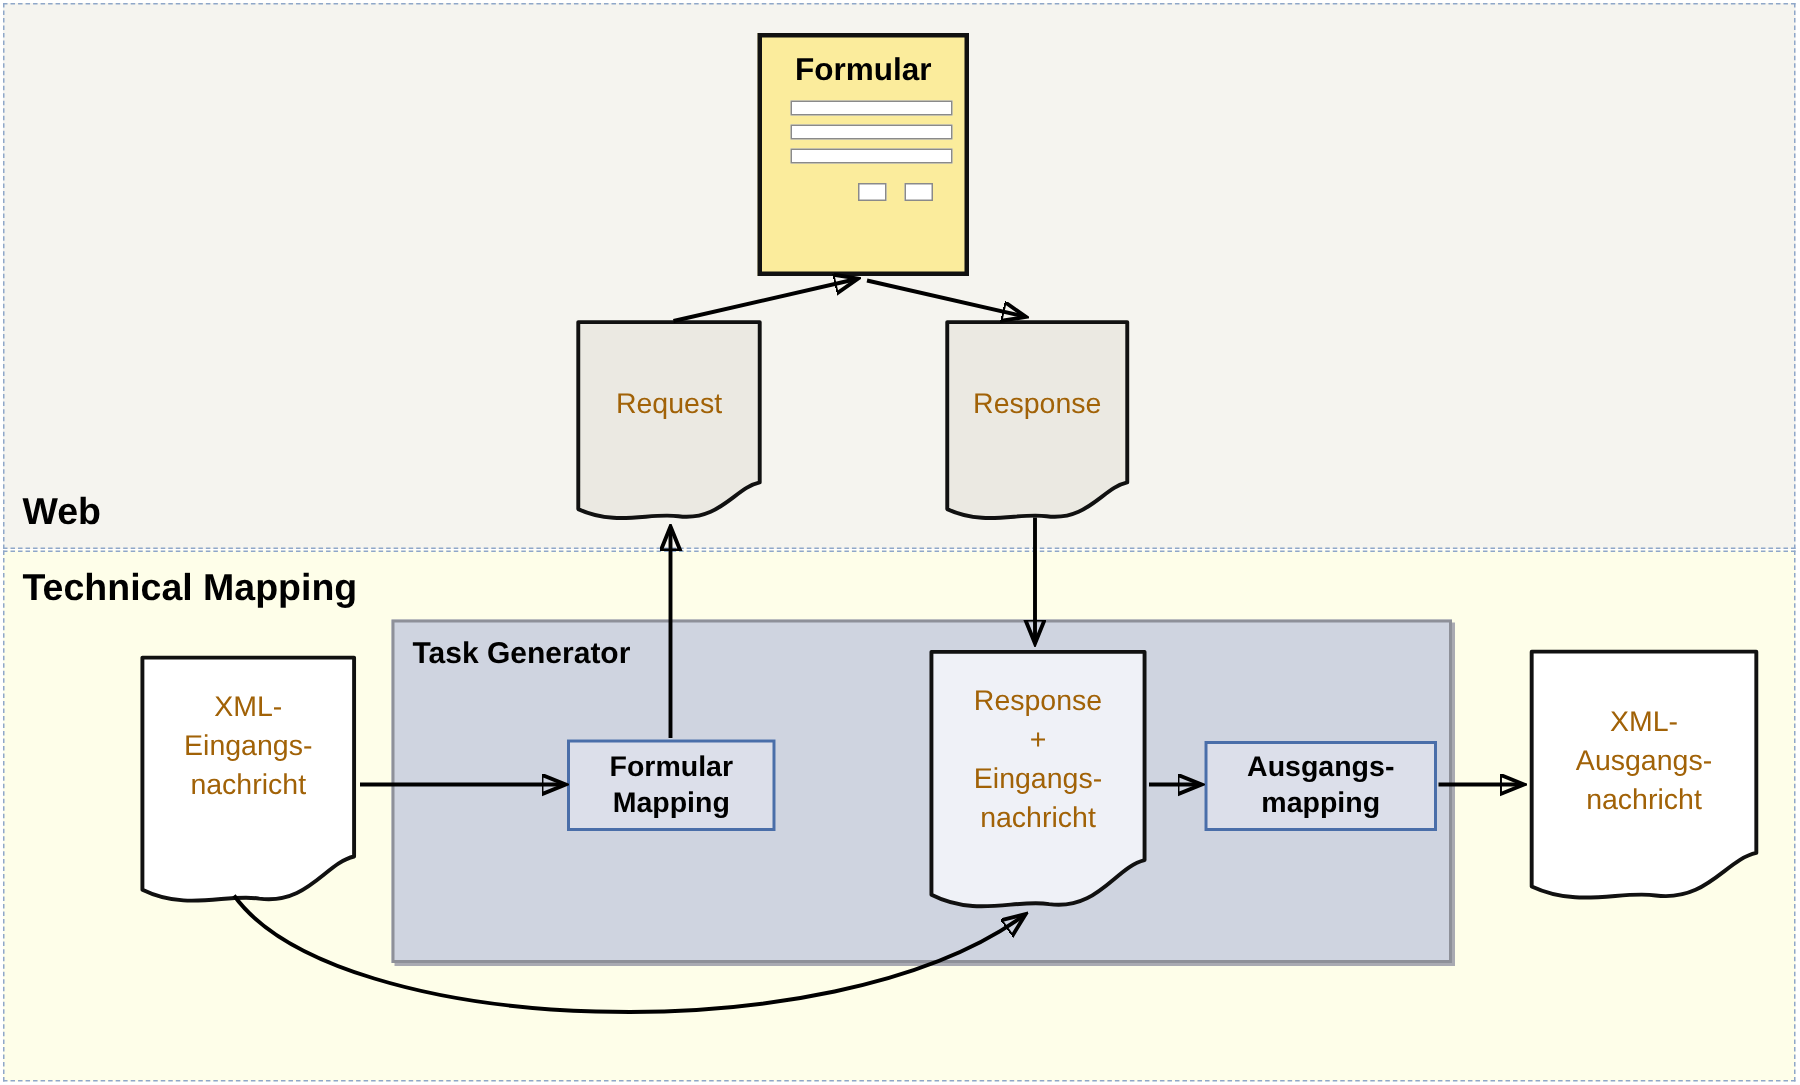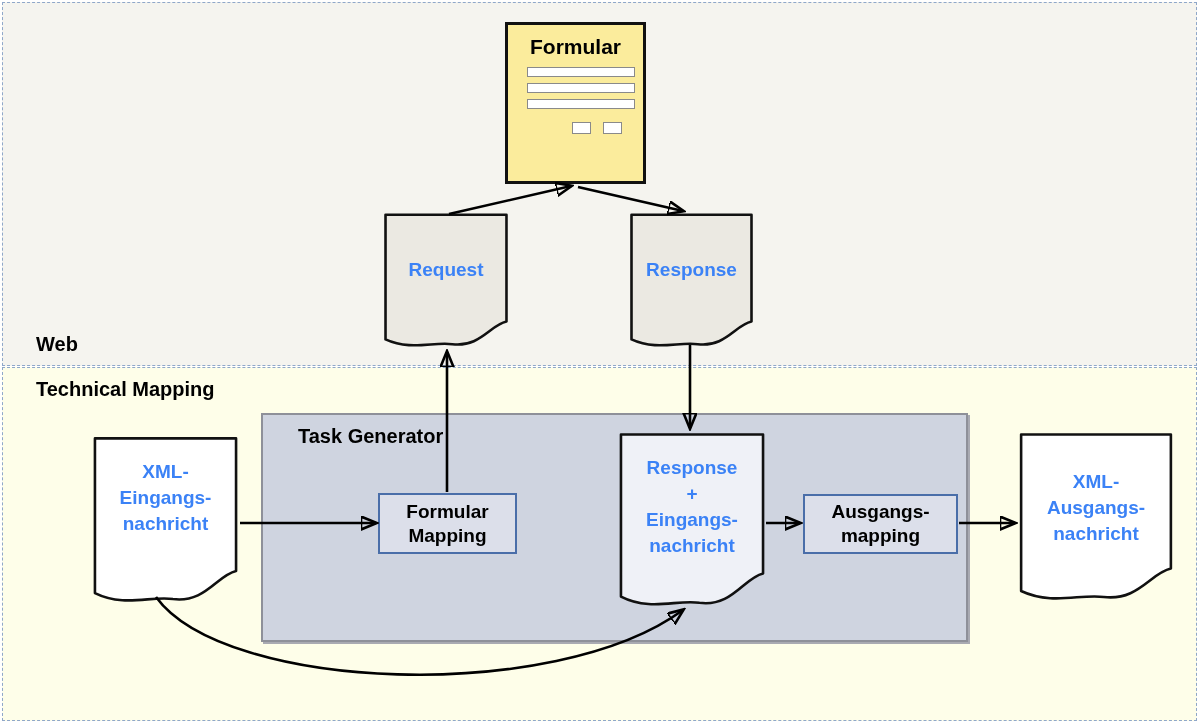"Request" .doc-label { color: #3b82f6 -> #a16207; font-weight: bold -> none }
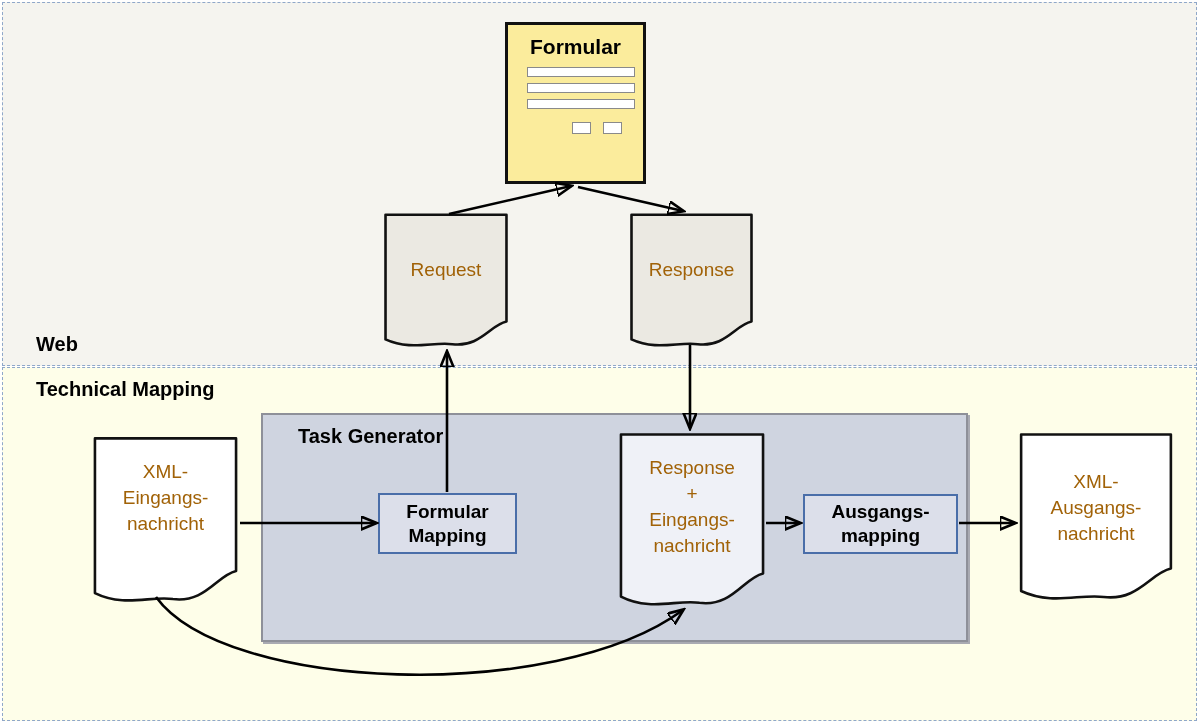"Web" .section-label { font-size: 20px -> 25px; margin-left: 21px -> none }
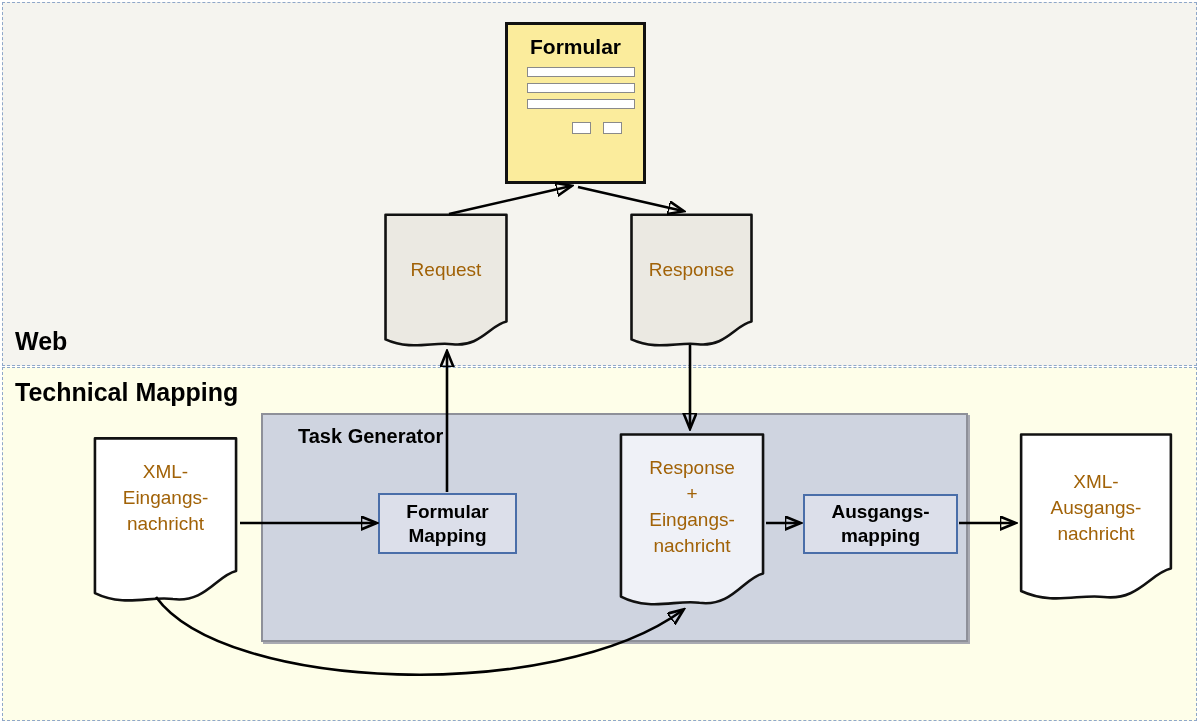"Task Generator" .tg-label { left: 35px -> 12px }
